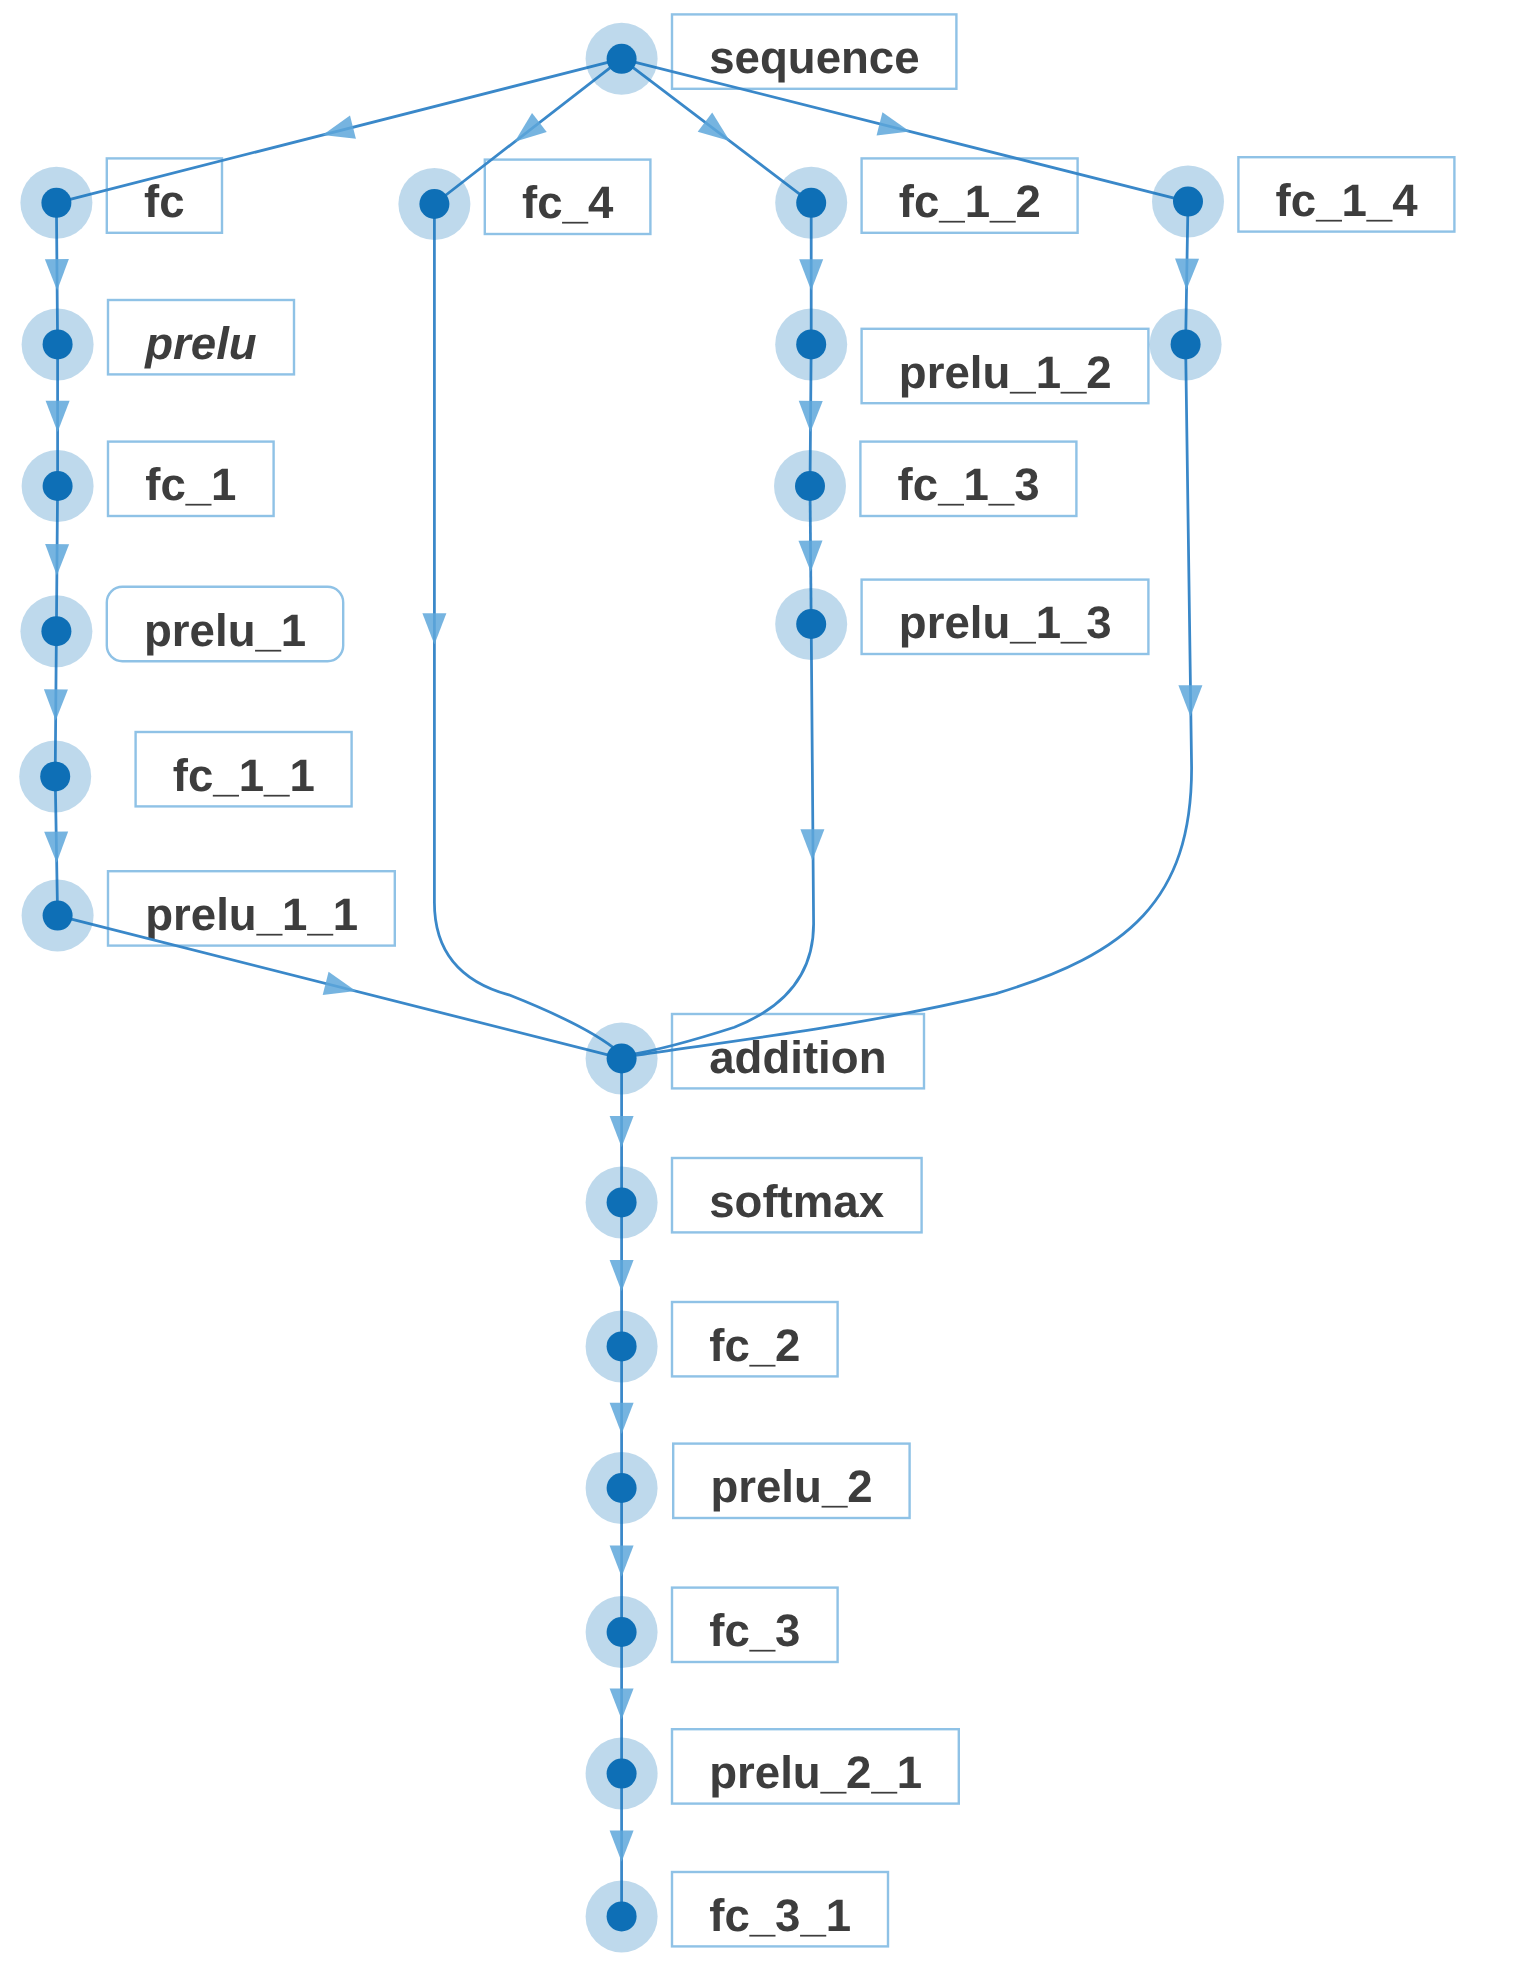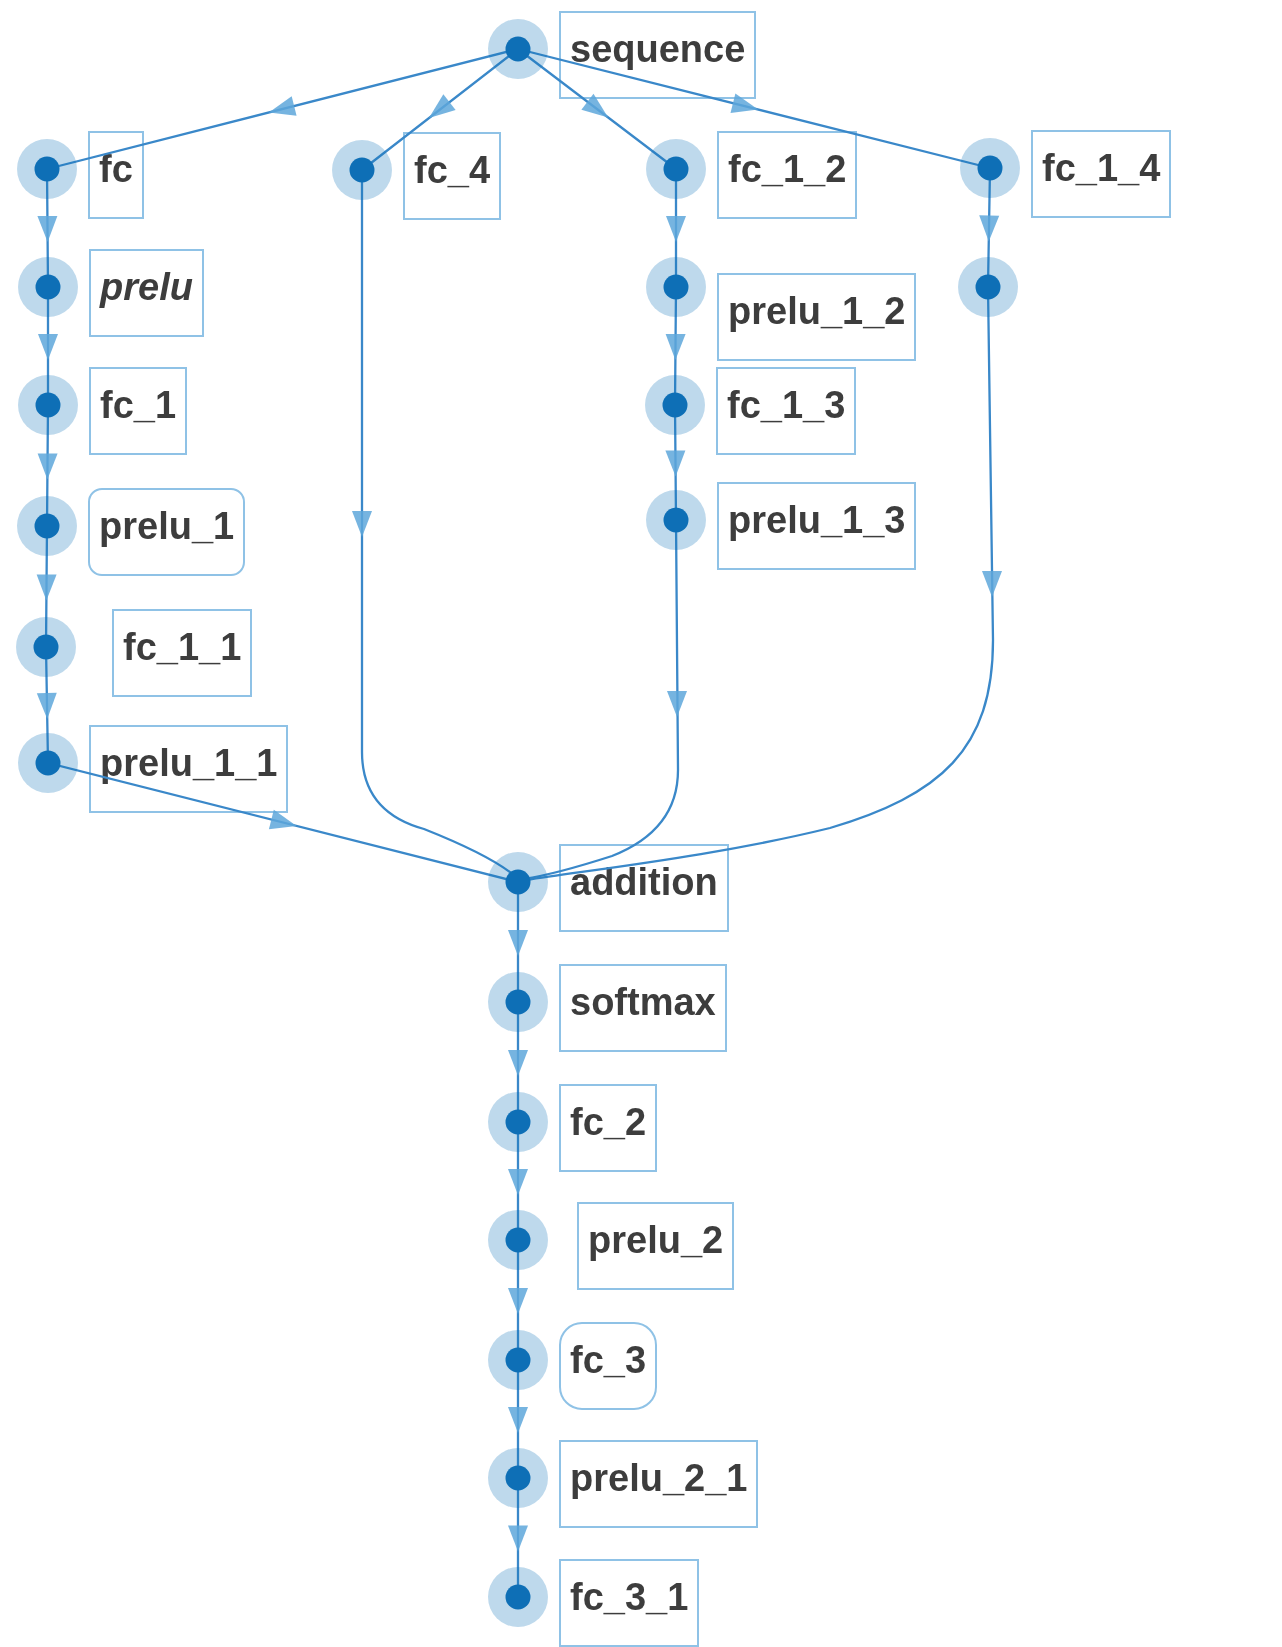"sequence" .node-label { height: 88px -> 64px; padding: 0 9px -> 0 30px }
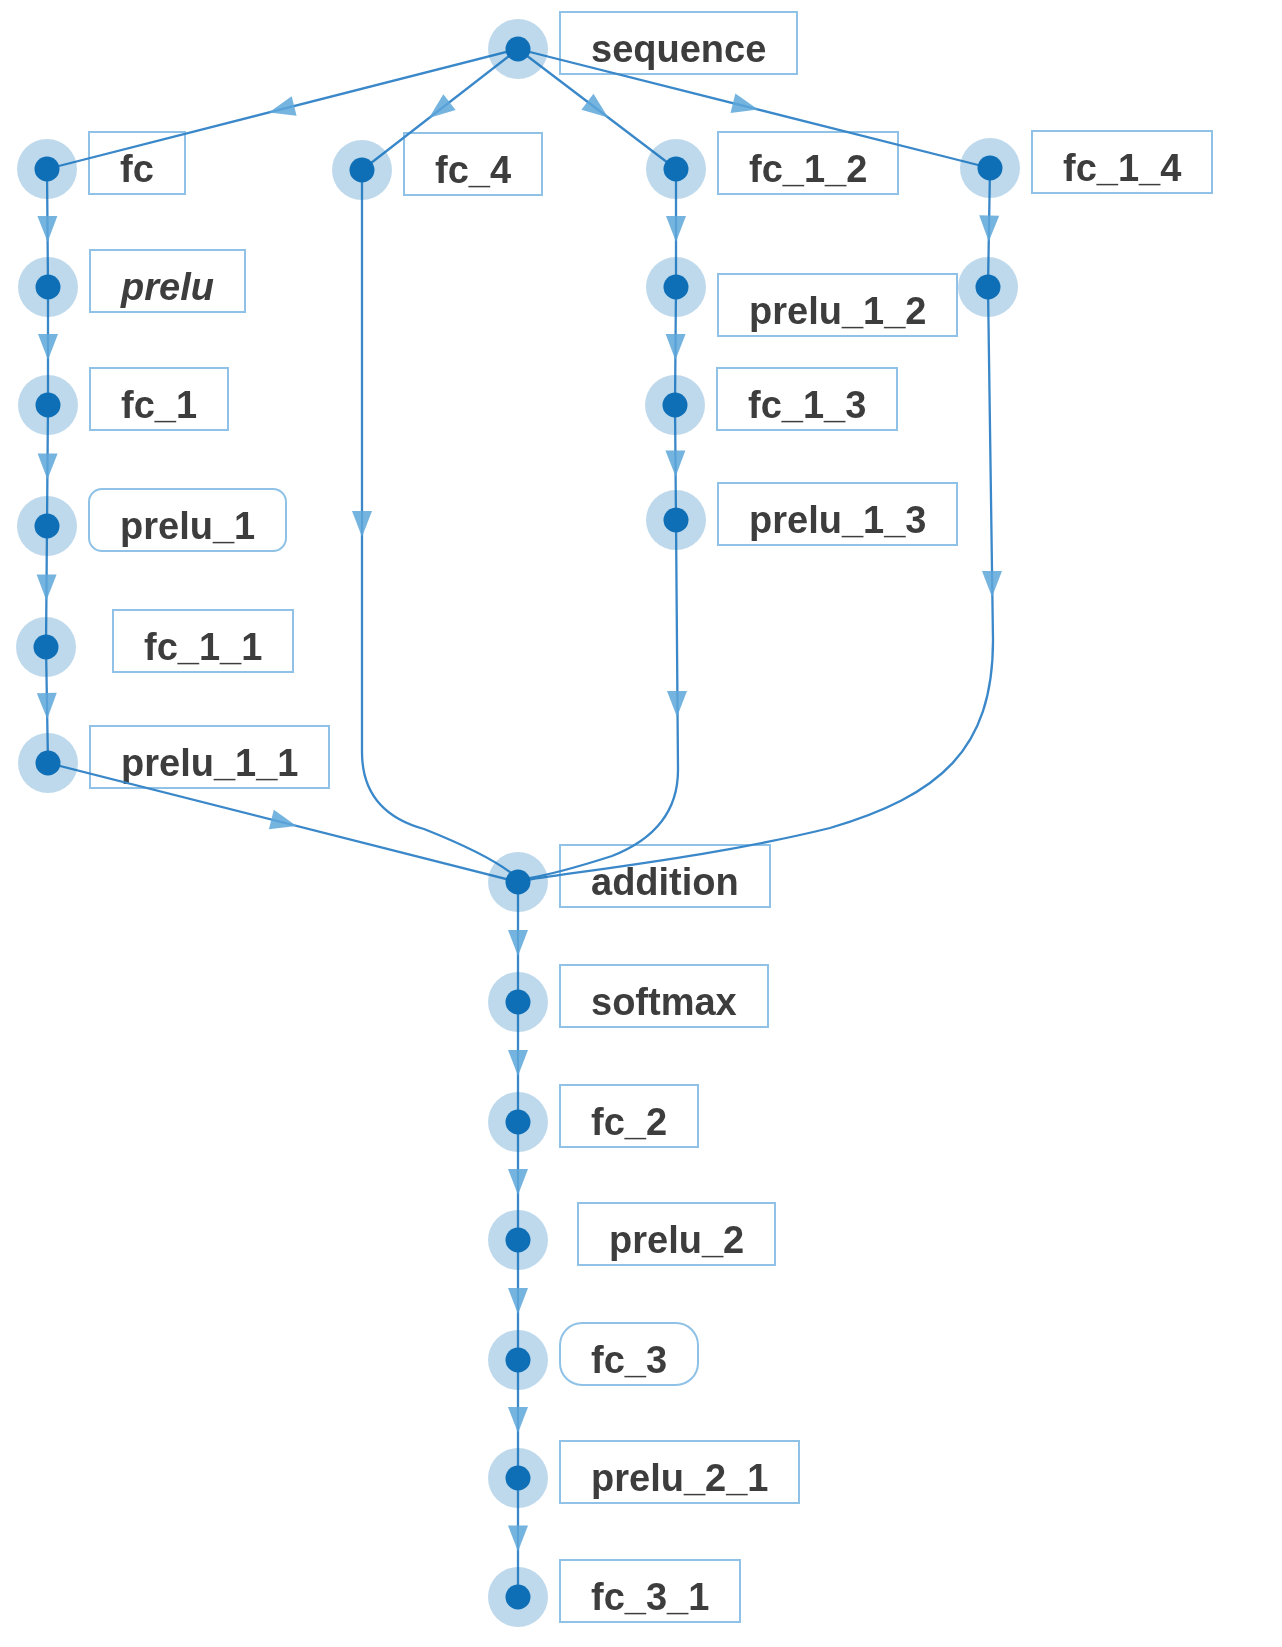"prelu_2" div.node-label { left: 577px -> 560px }
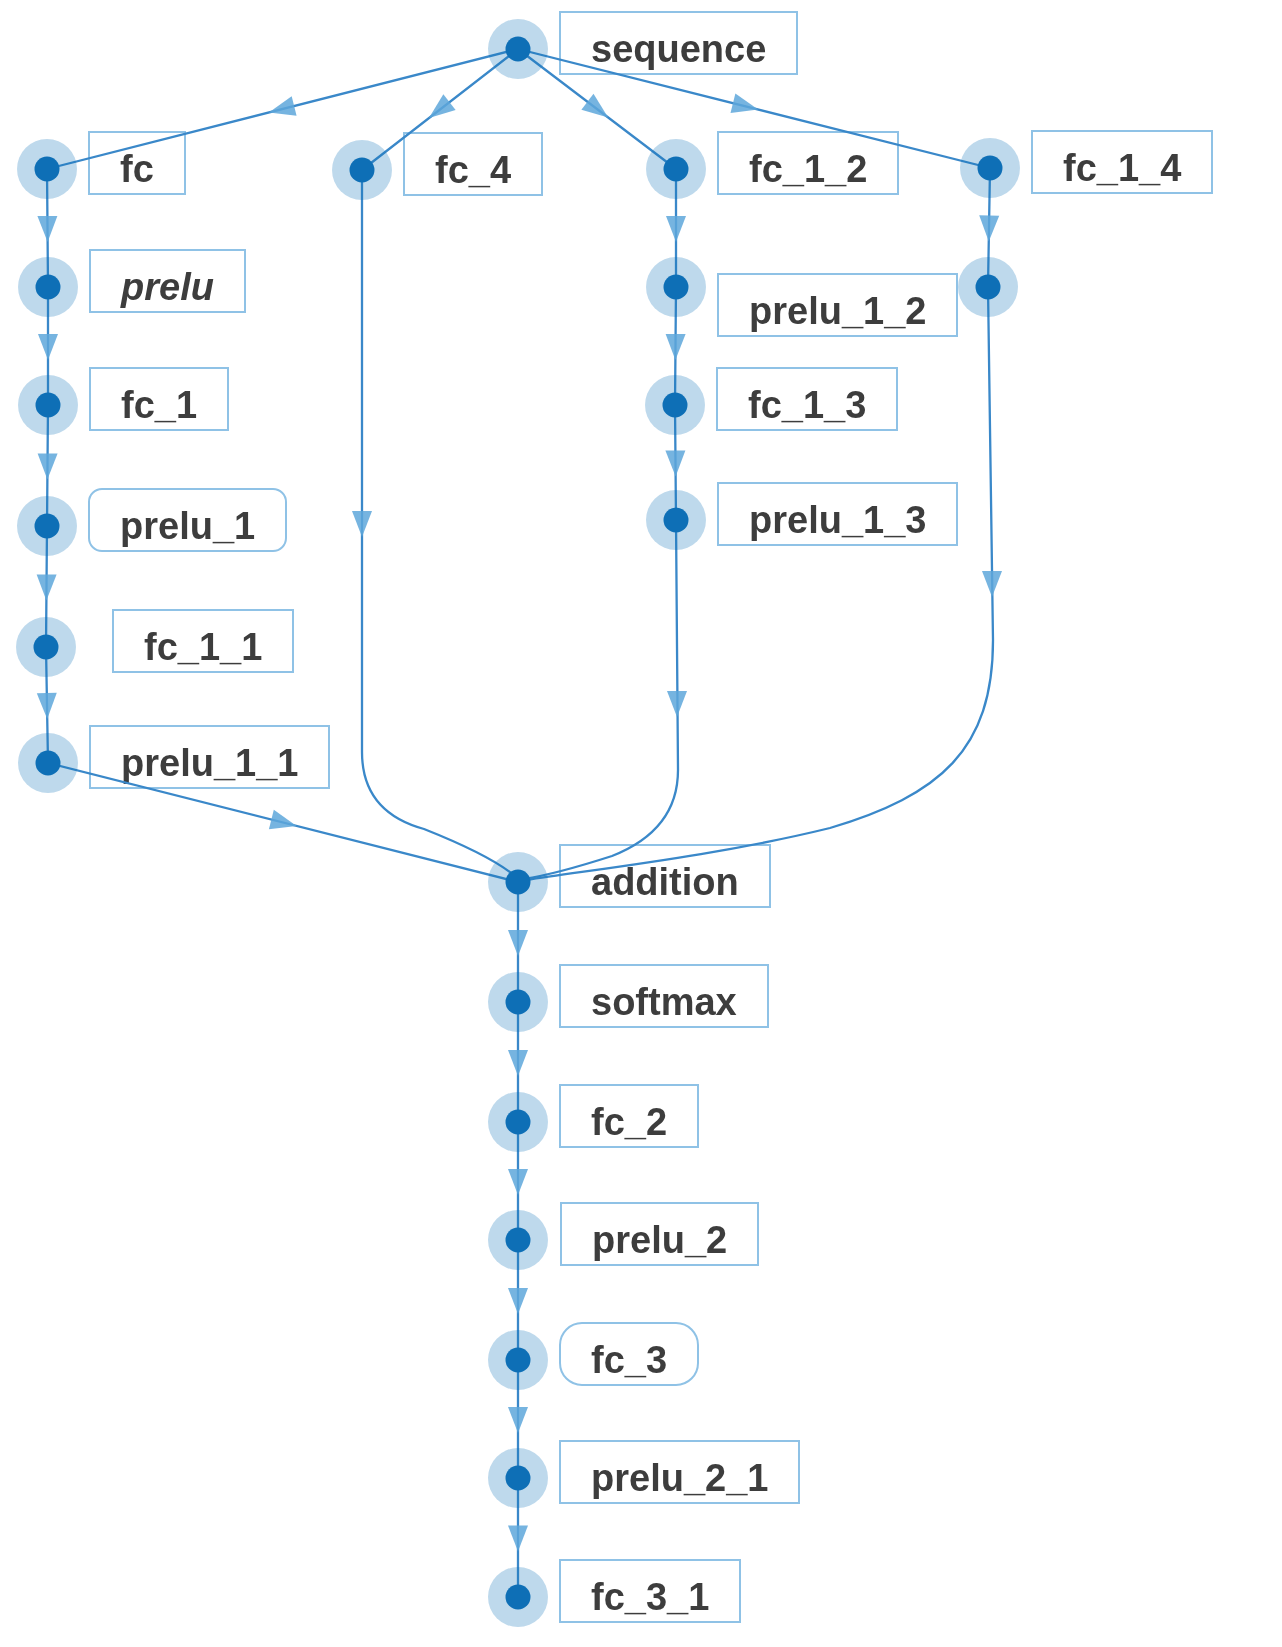"fc_3" div.node-label { border-radius: 23px -> none }
